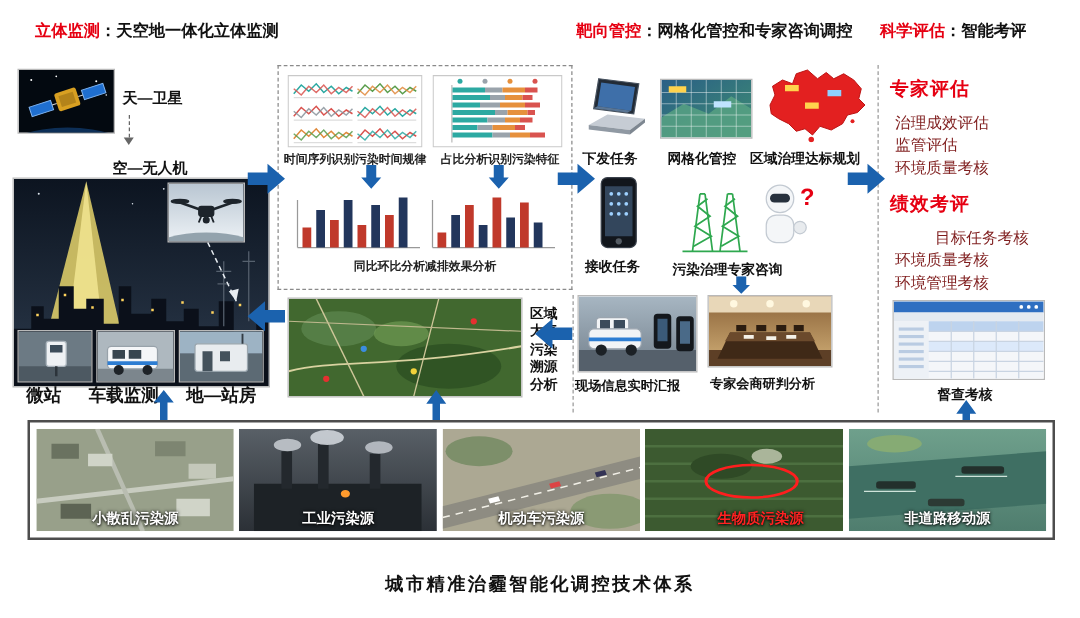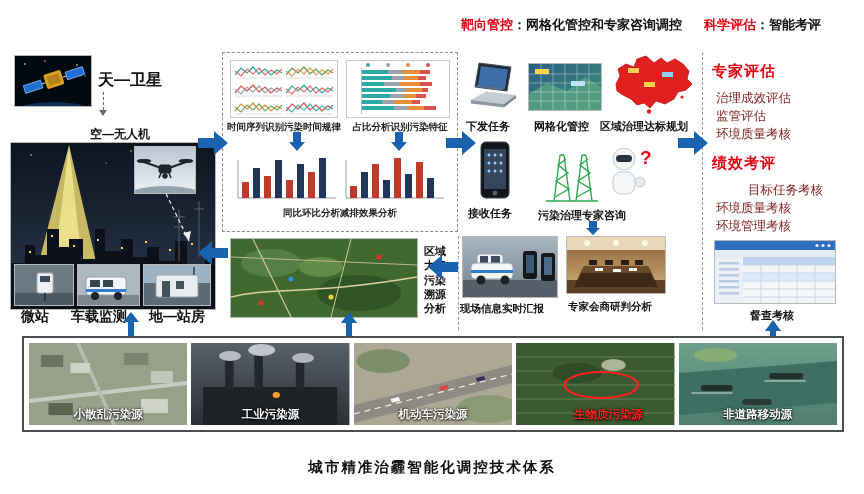"立体监测：天空地一体化立体监测" div.abs { html: none -> <div> <span>立体监测</span><span>：</span><span>天空地一体化立体监测</span> </div> }
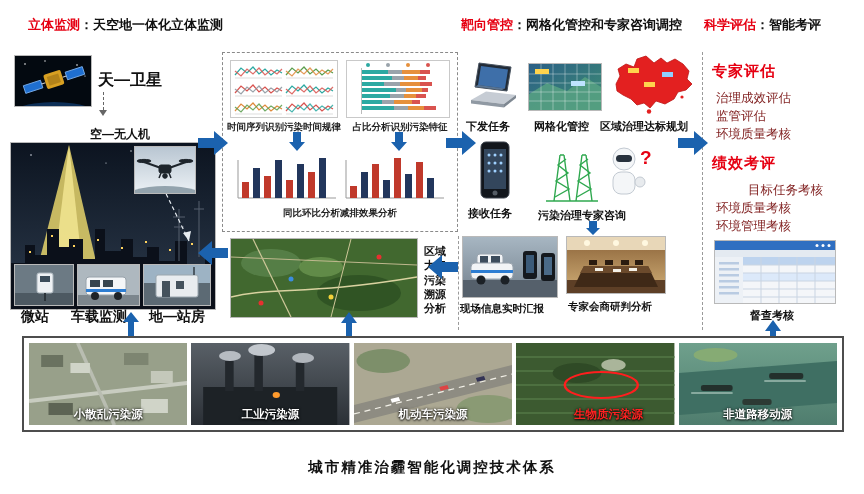"天—卫星" div.abs { font-size: 16px -> 12px }
